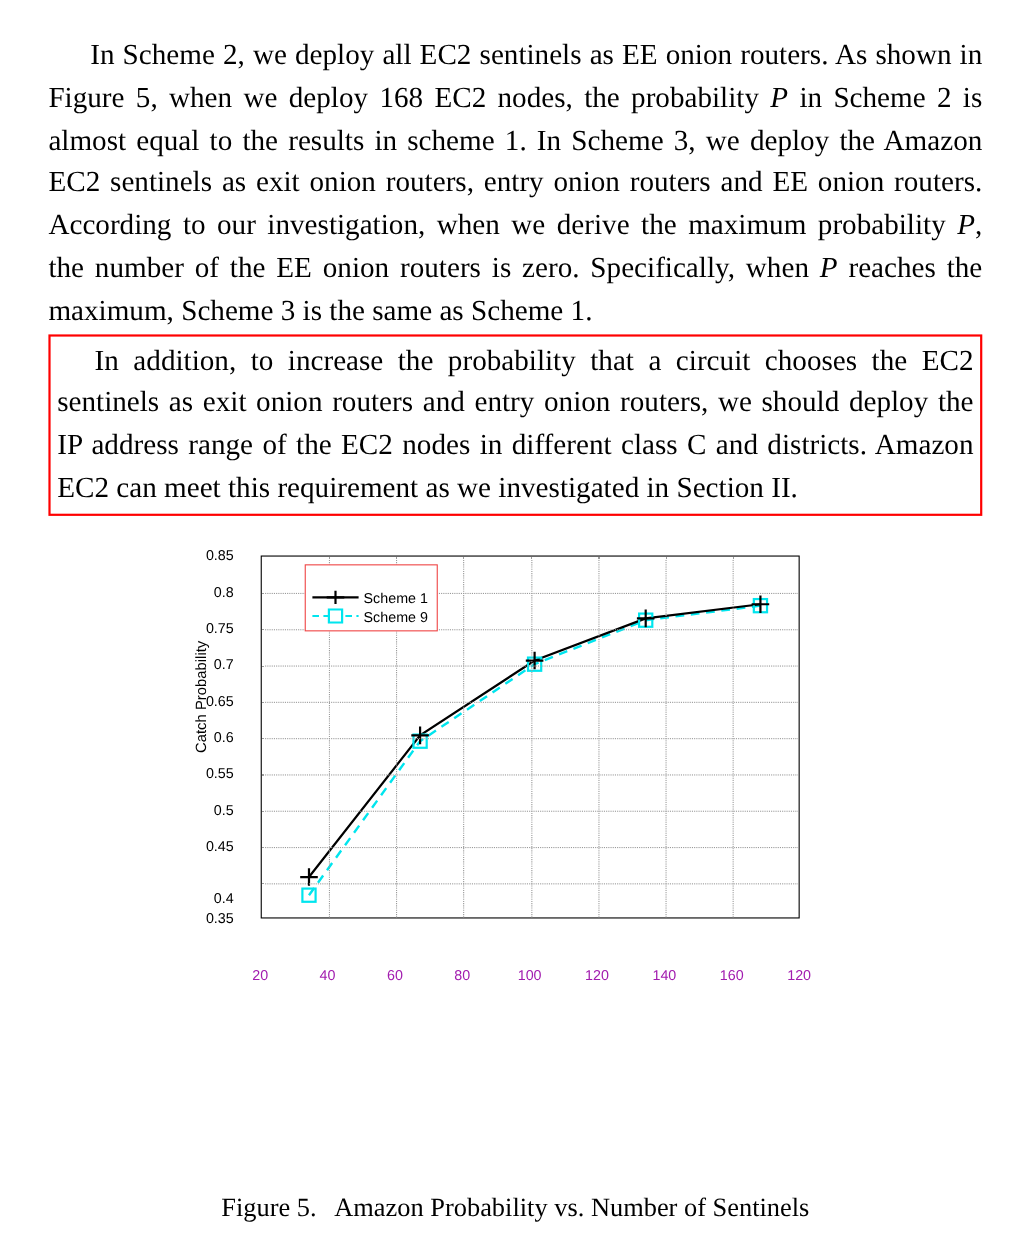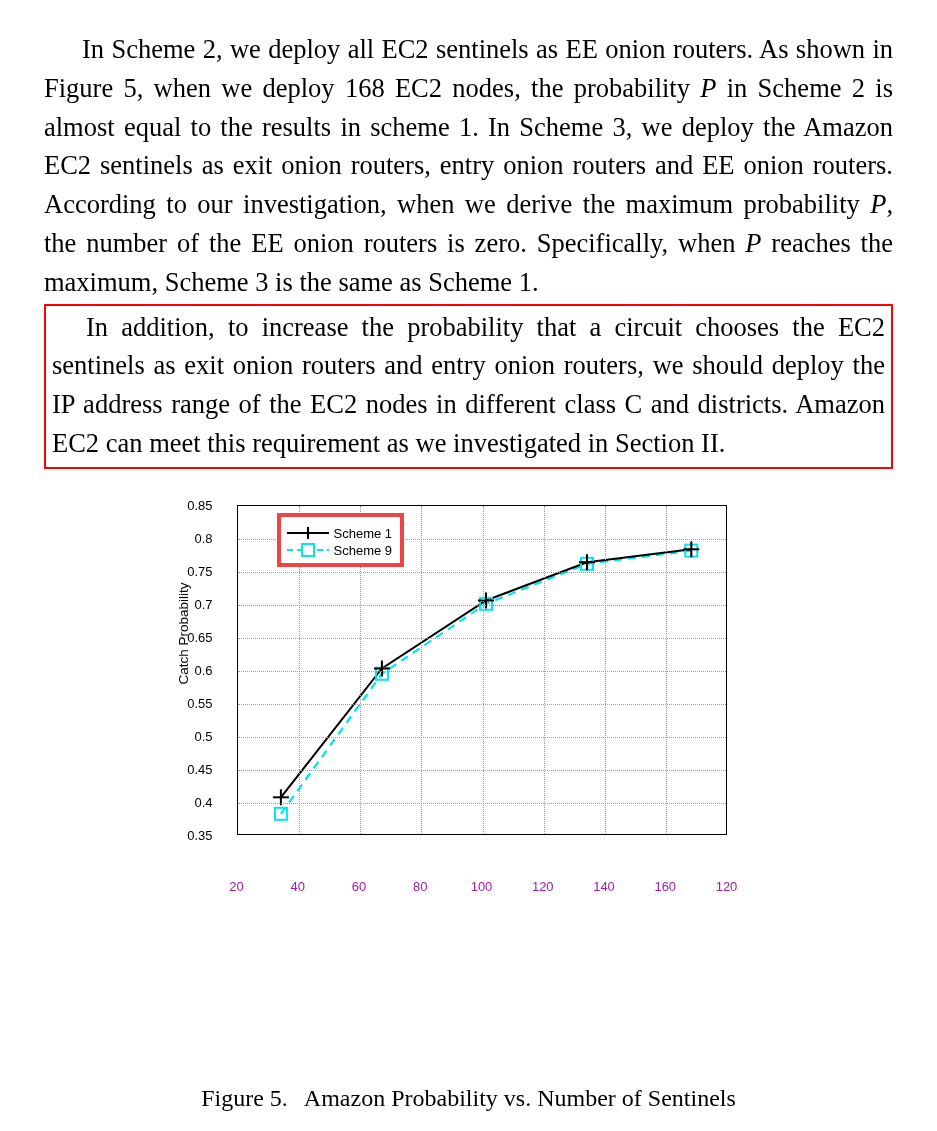"Scheme 1" .legend { border: 4px solid #ef4444 -> 1px solid #ef4444; padding: 8px 8px 4px 5px -> 21px 8px 4px 5px }
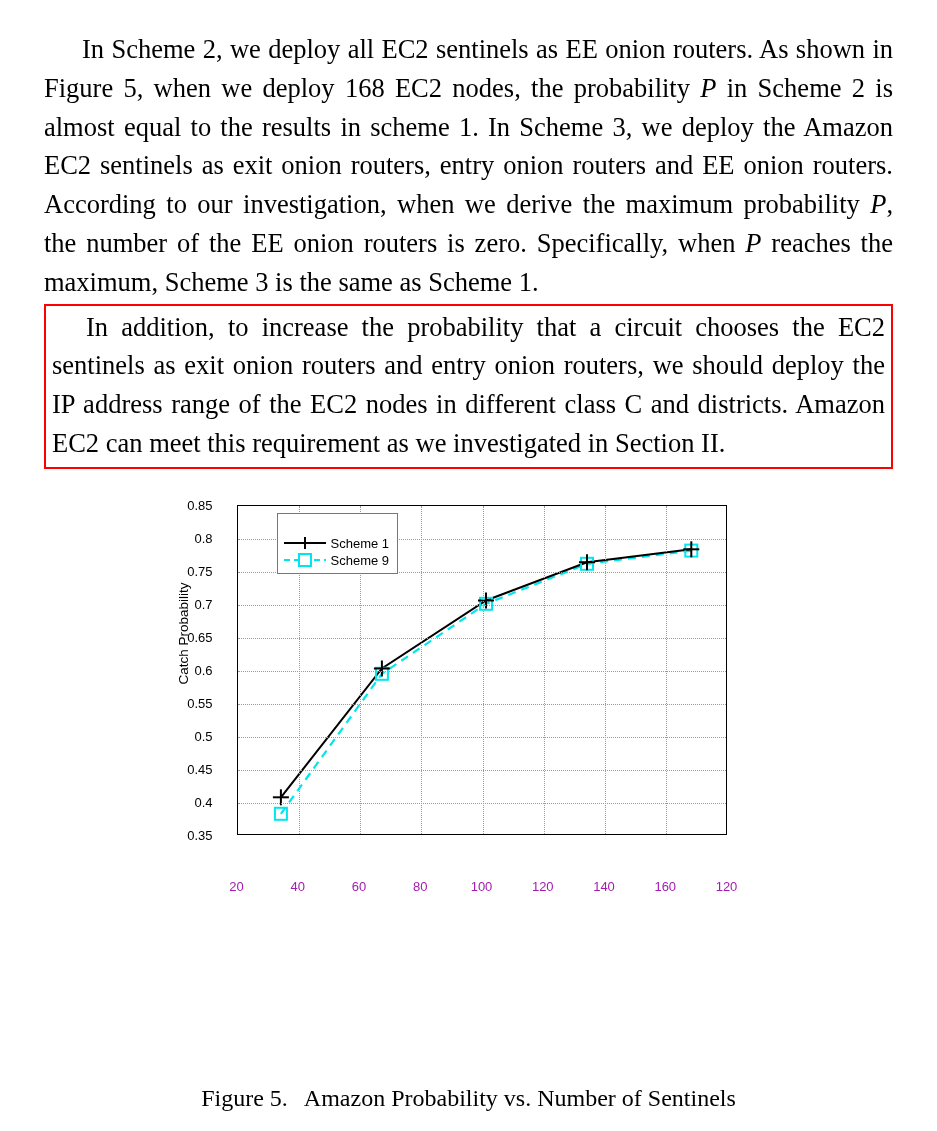"0.4" div.tick-y { top: 311px -> 325px }
